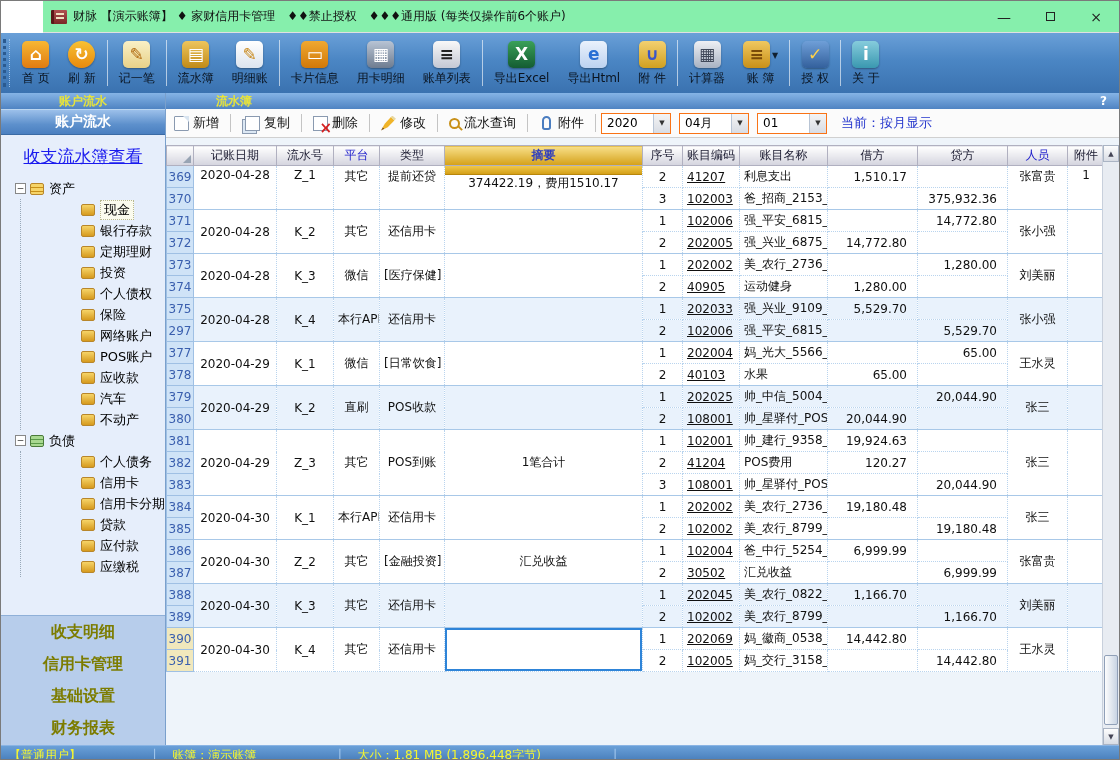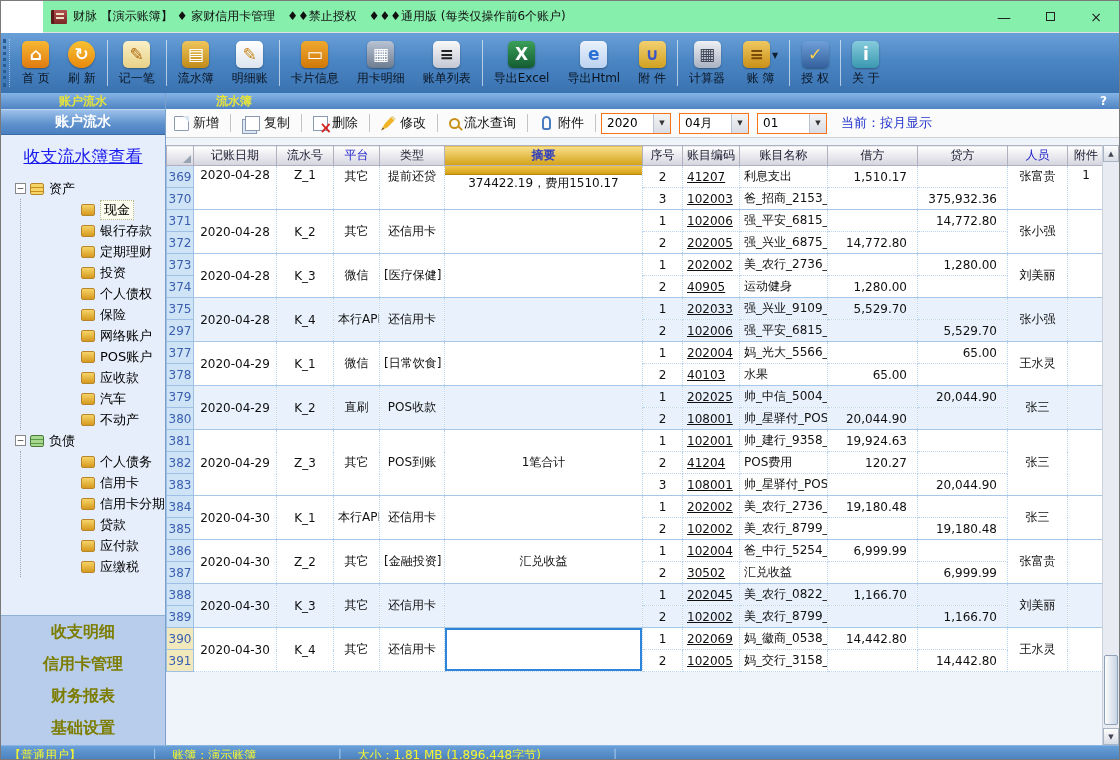"财务报表" div.bm-item { order: before "基础设置" -> after "基础设置" }
